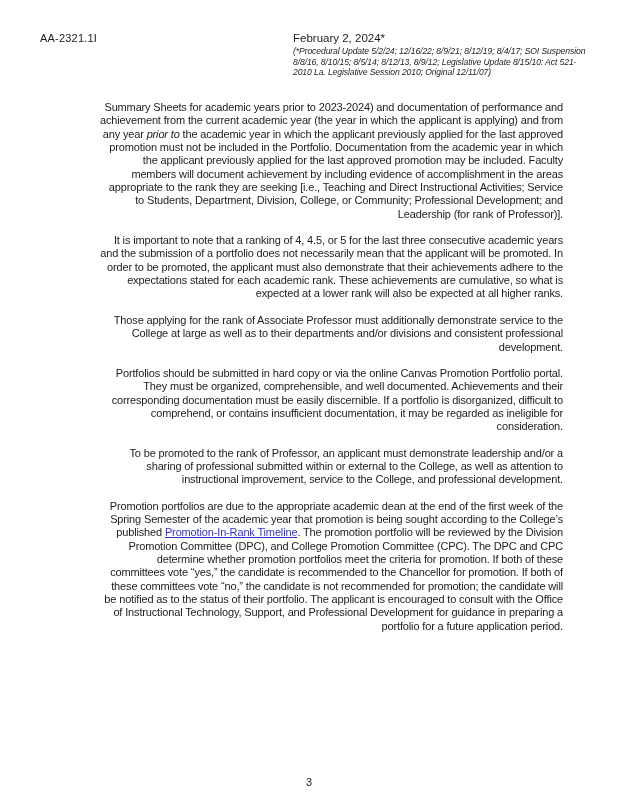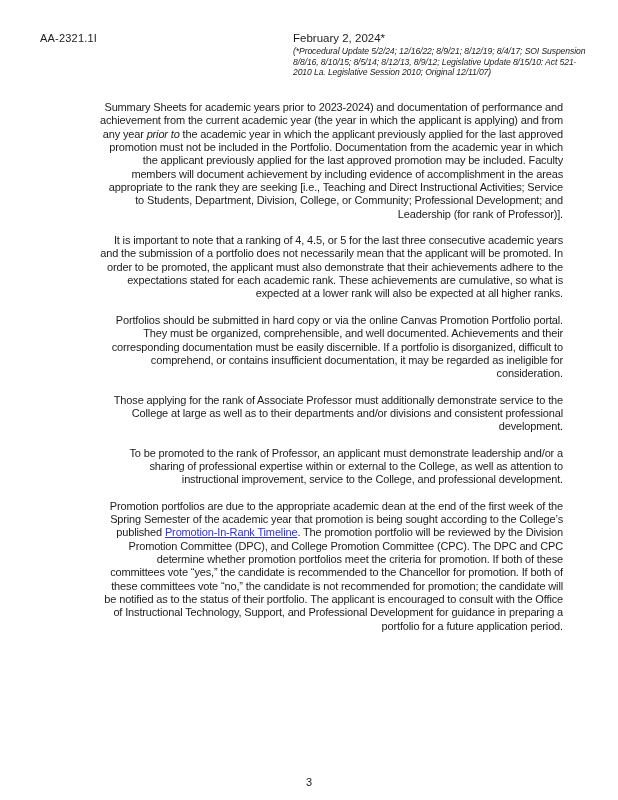"Portfolios should be submitted in" p { order: before "Those applying for the rank" -> after "Those applying for the rank" }
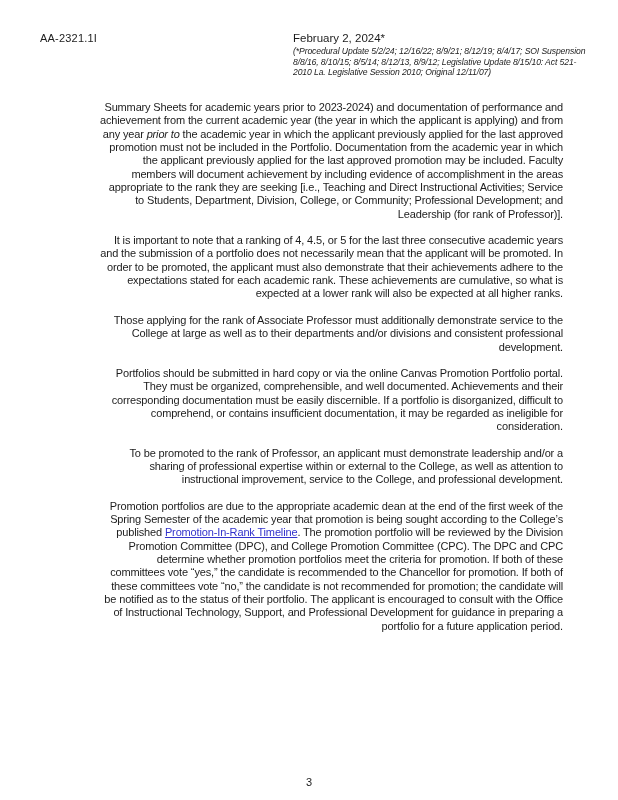"To be promoted to the" p { text: expertise -> submitted }
